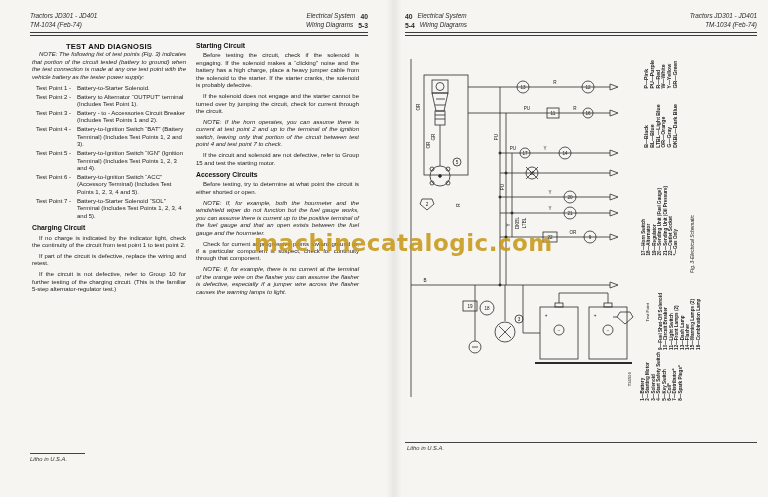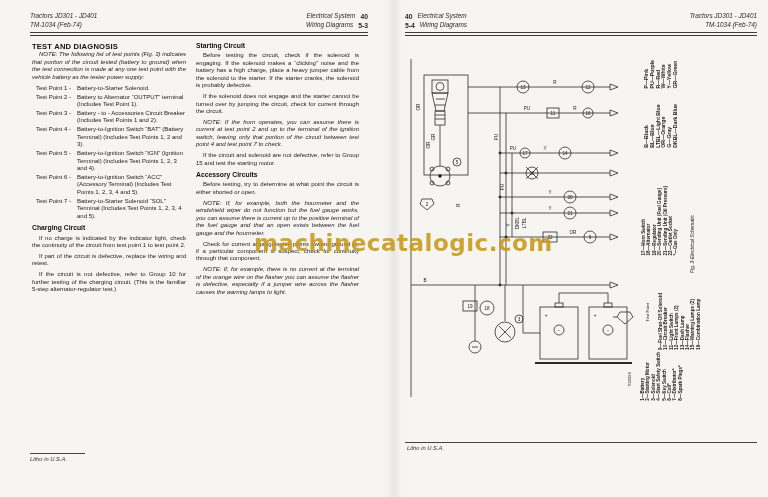"TEST AND DIAGNOSIS" .main-heading { text-align: none -> center }
